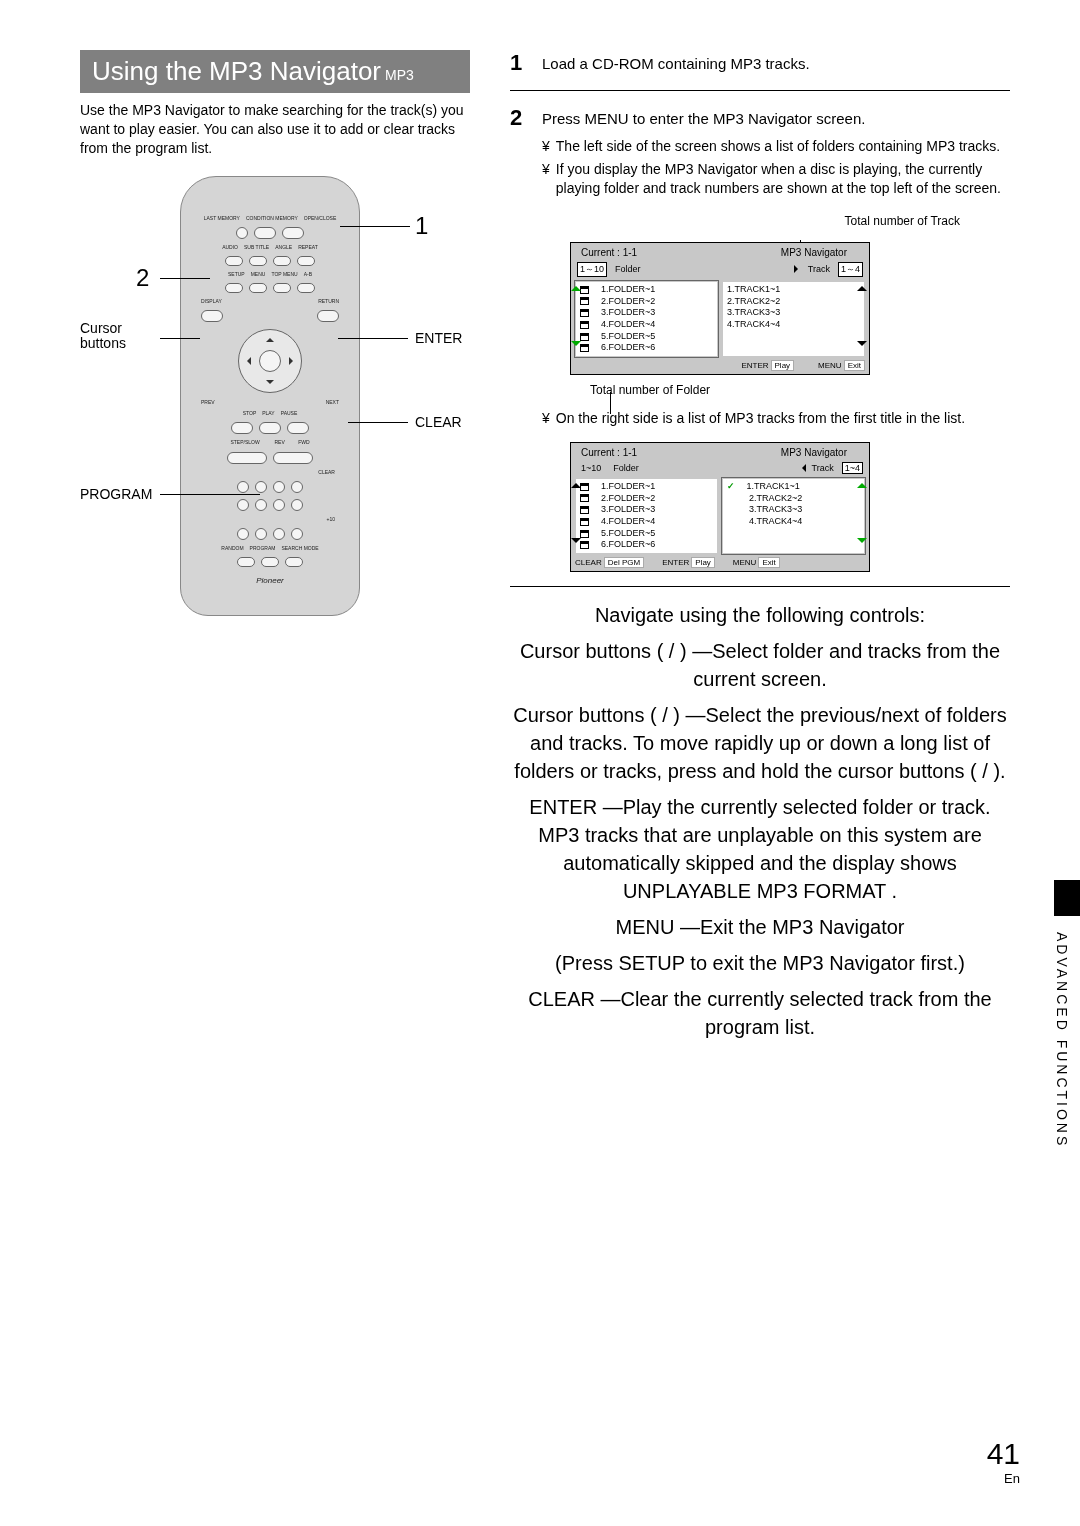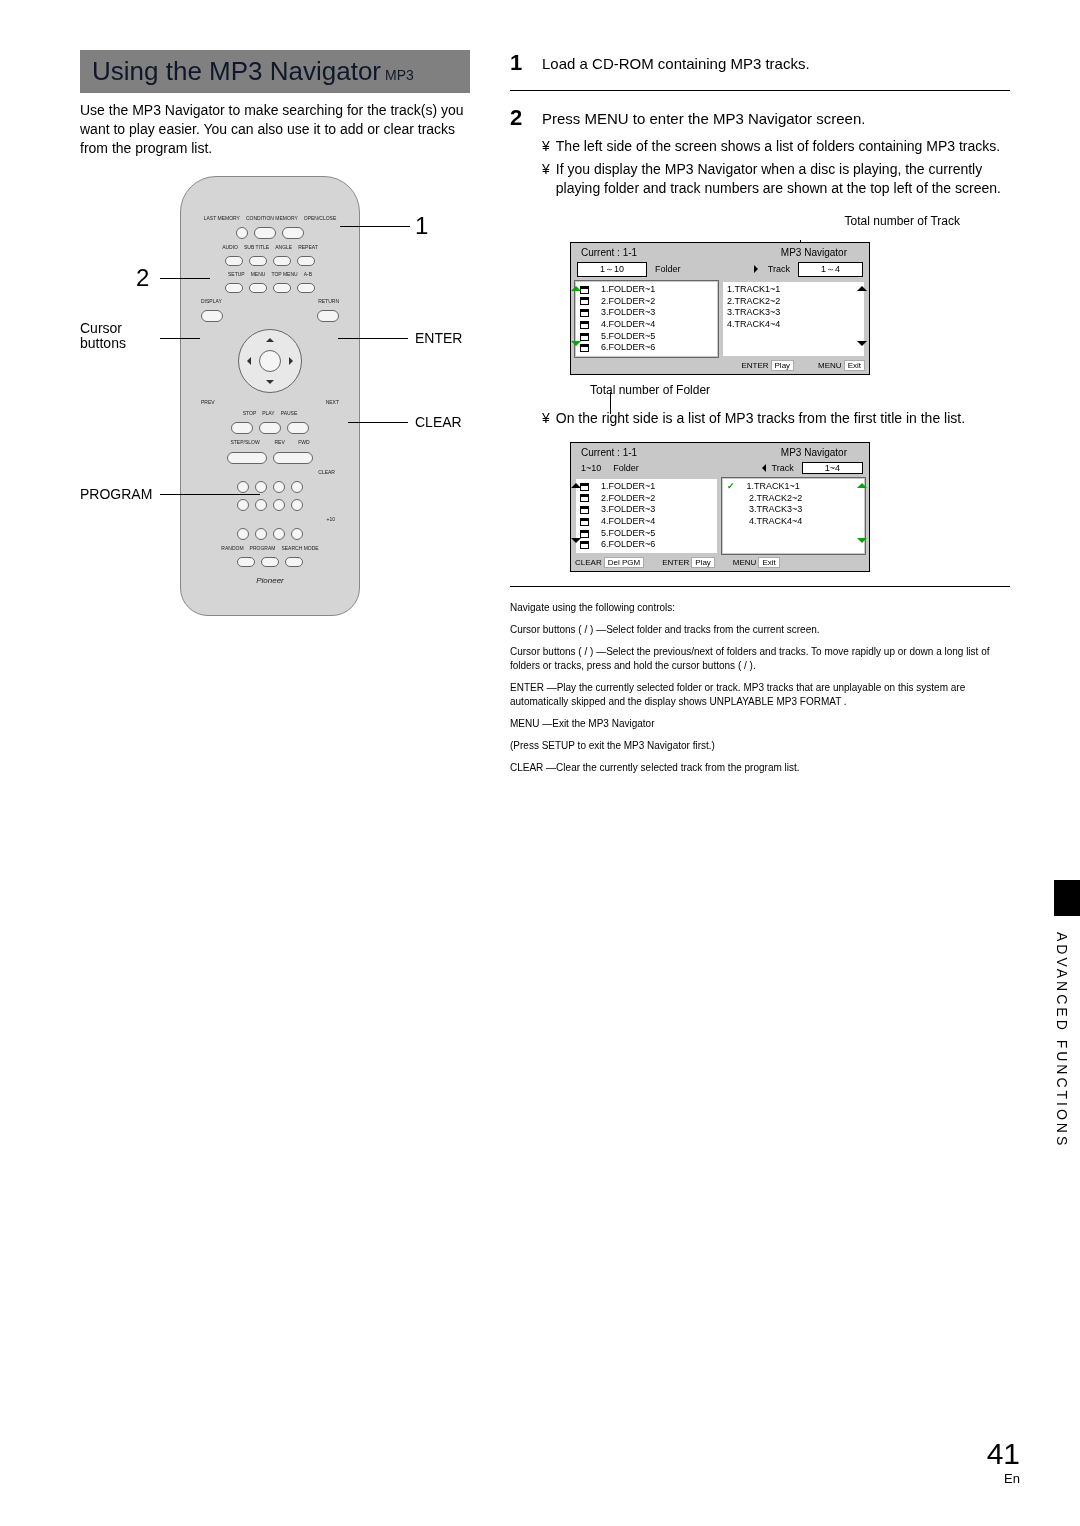"Using the MP3 Navigator MP3" .heading-bar { color: #0f172a -> #ffffff }
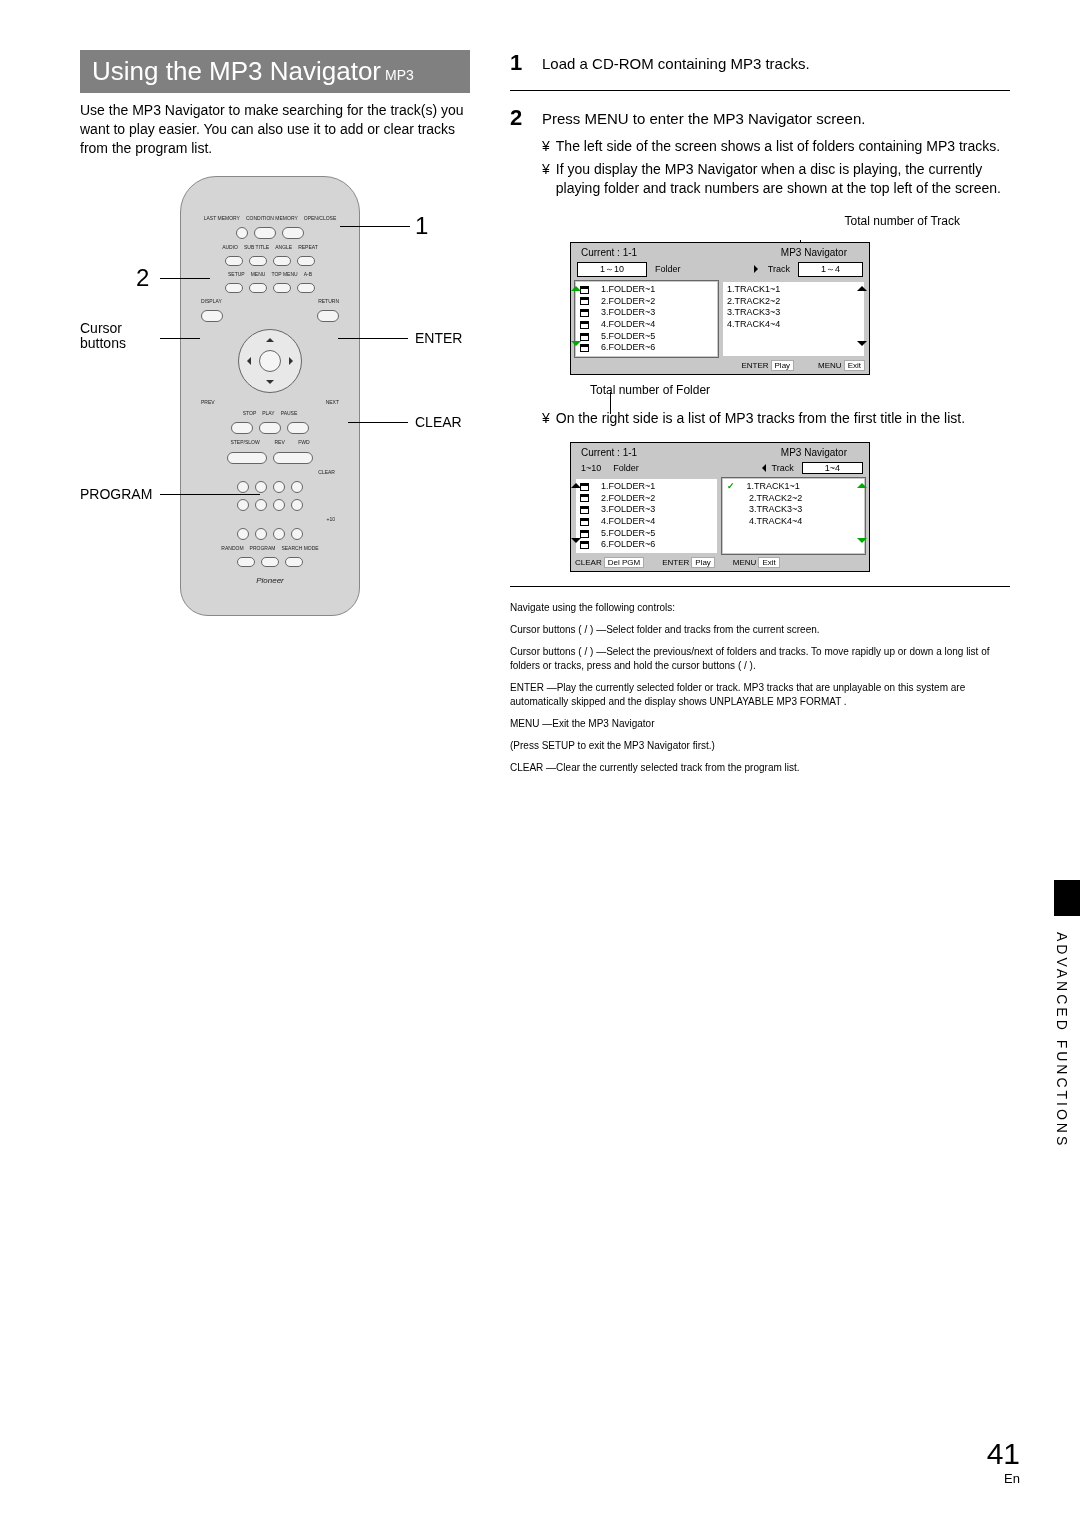"1～10" .subbar .box { padding: 0 22px -> 0 2px }
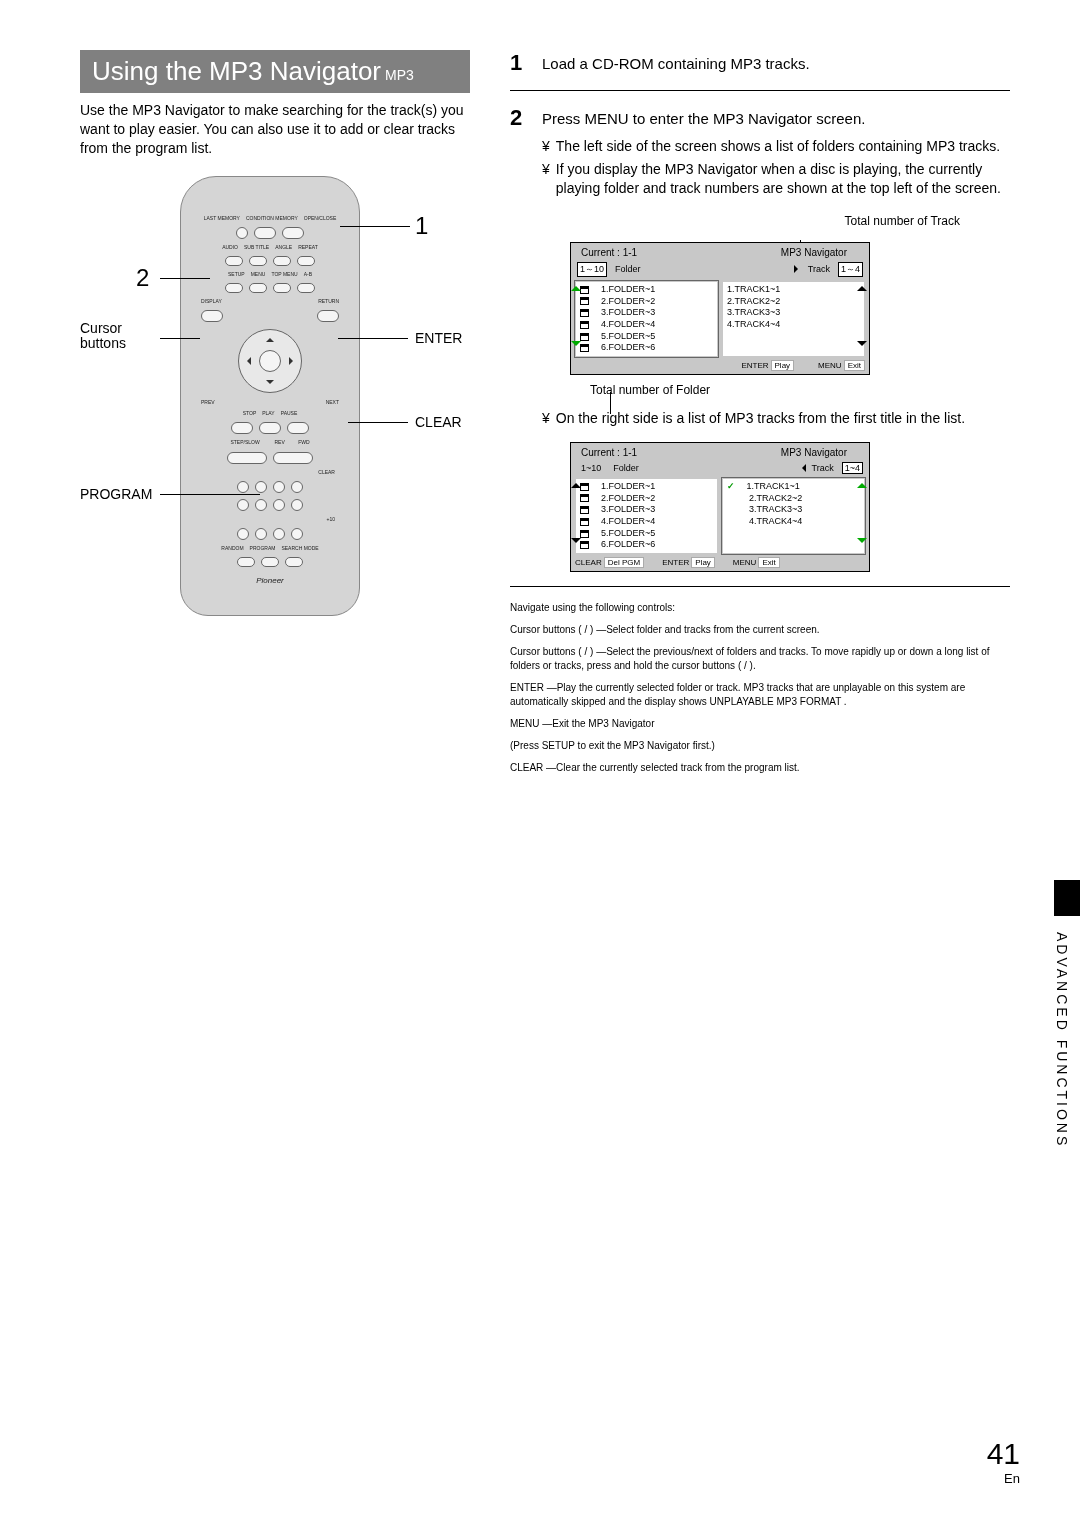"Navigate using the following controls:" .controls-section { font-size: 10px -> 20px; text-align: none -> center }
